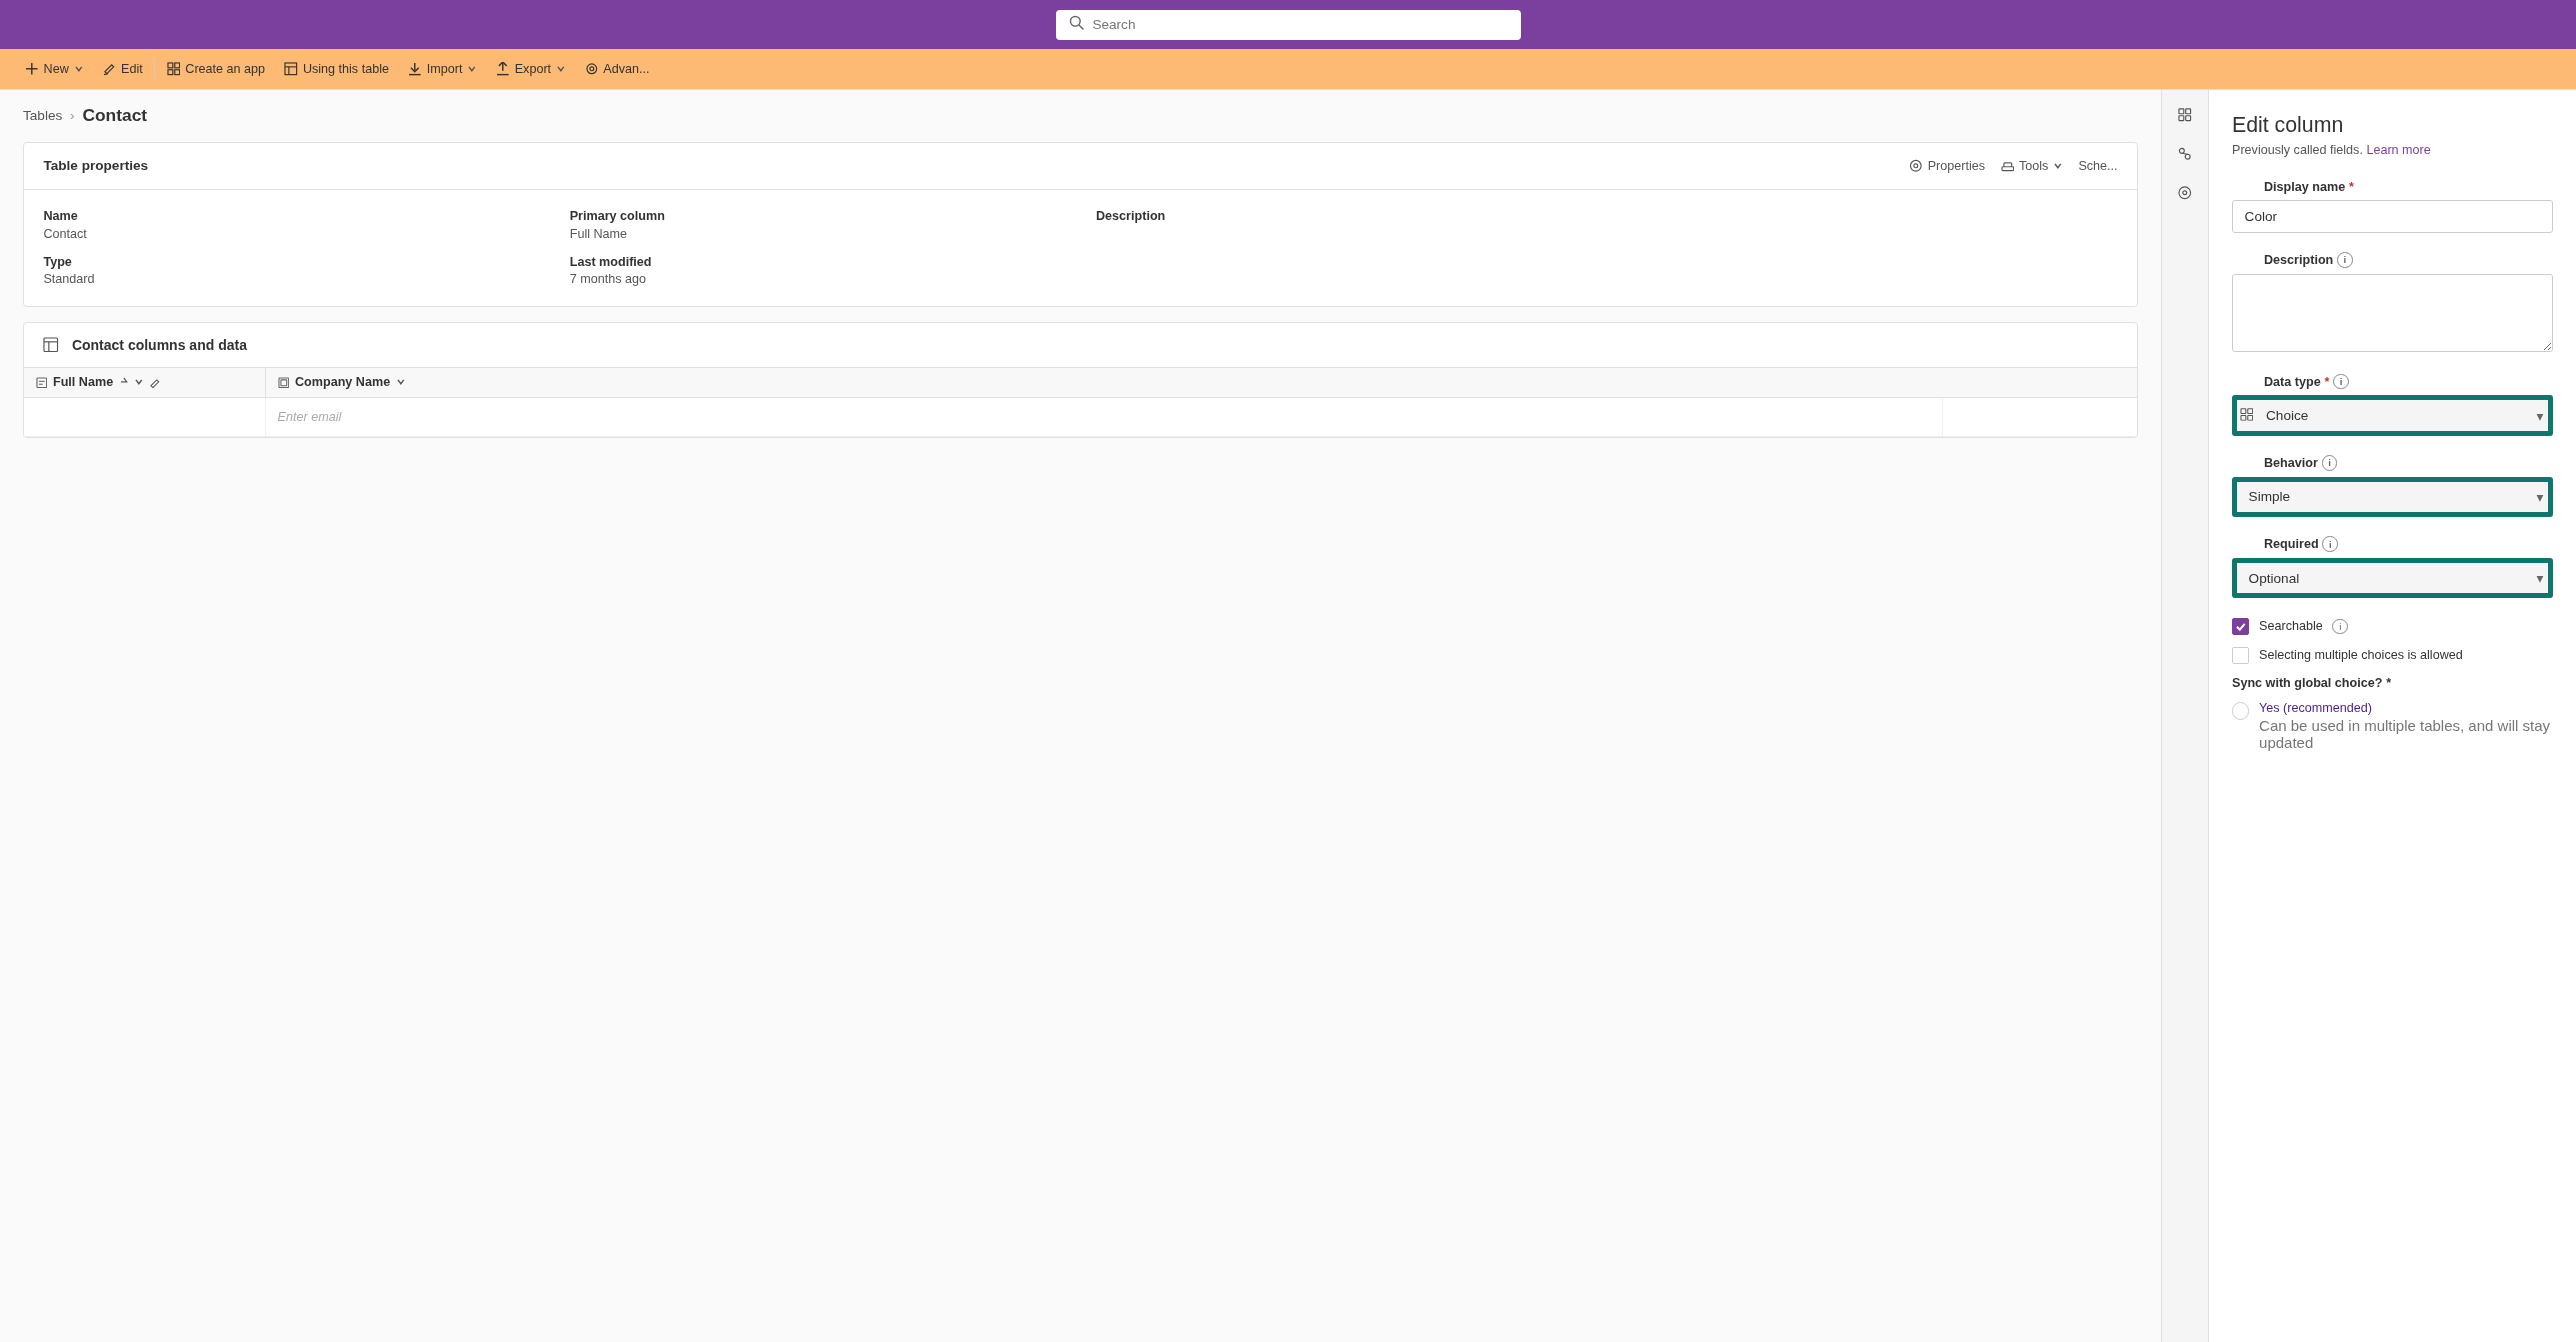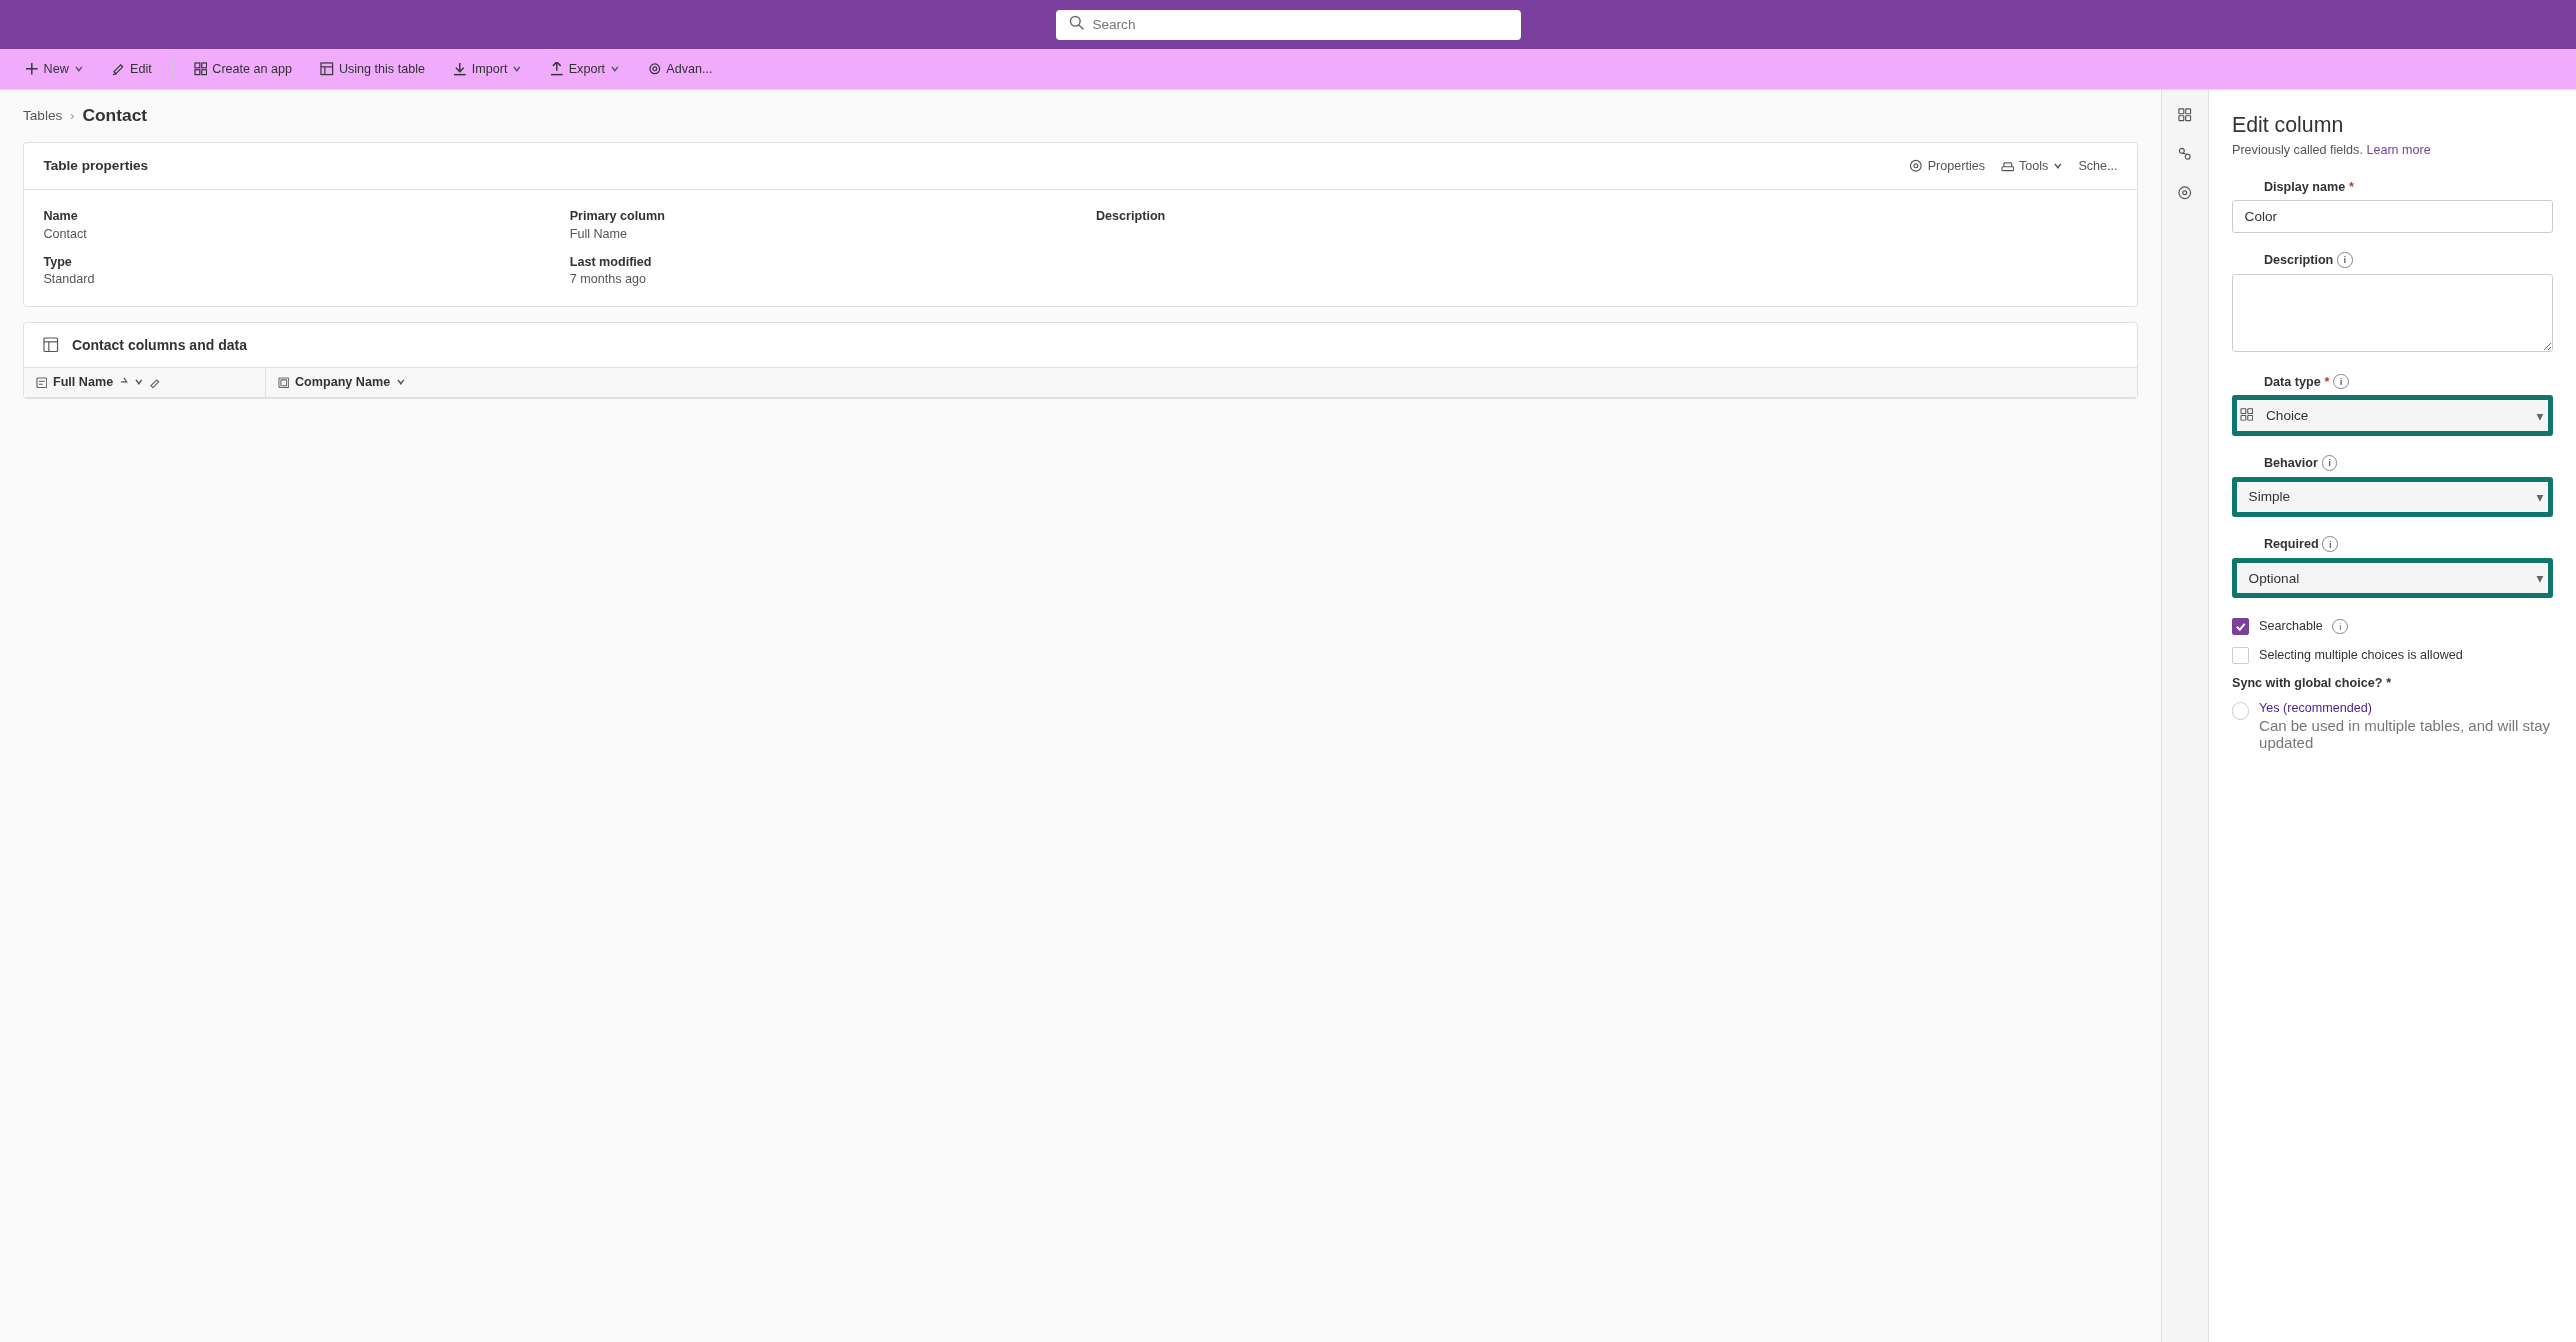"New" .toolbar { background: #f0abfc -> #fdba74; gap: 9px -> 0 }
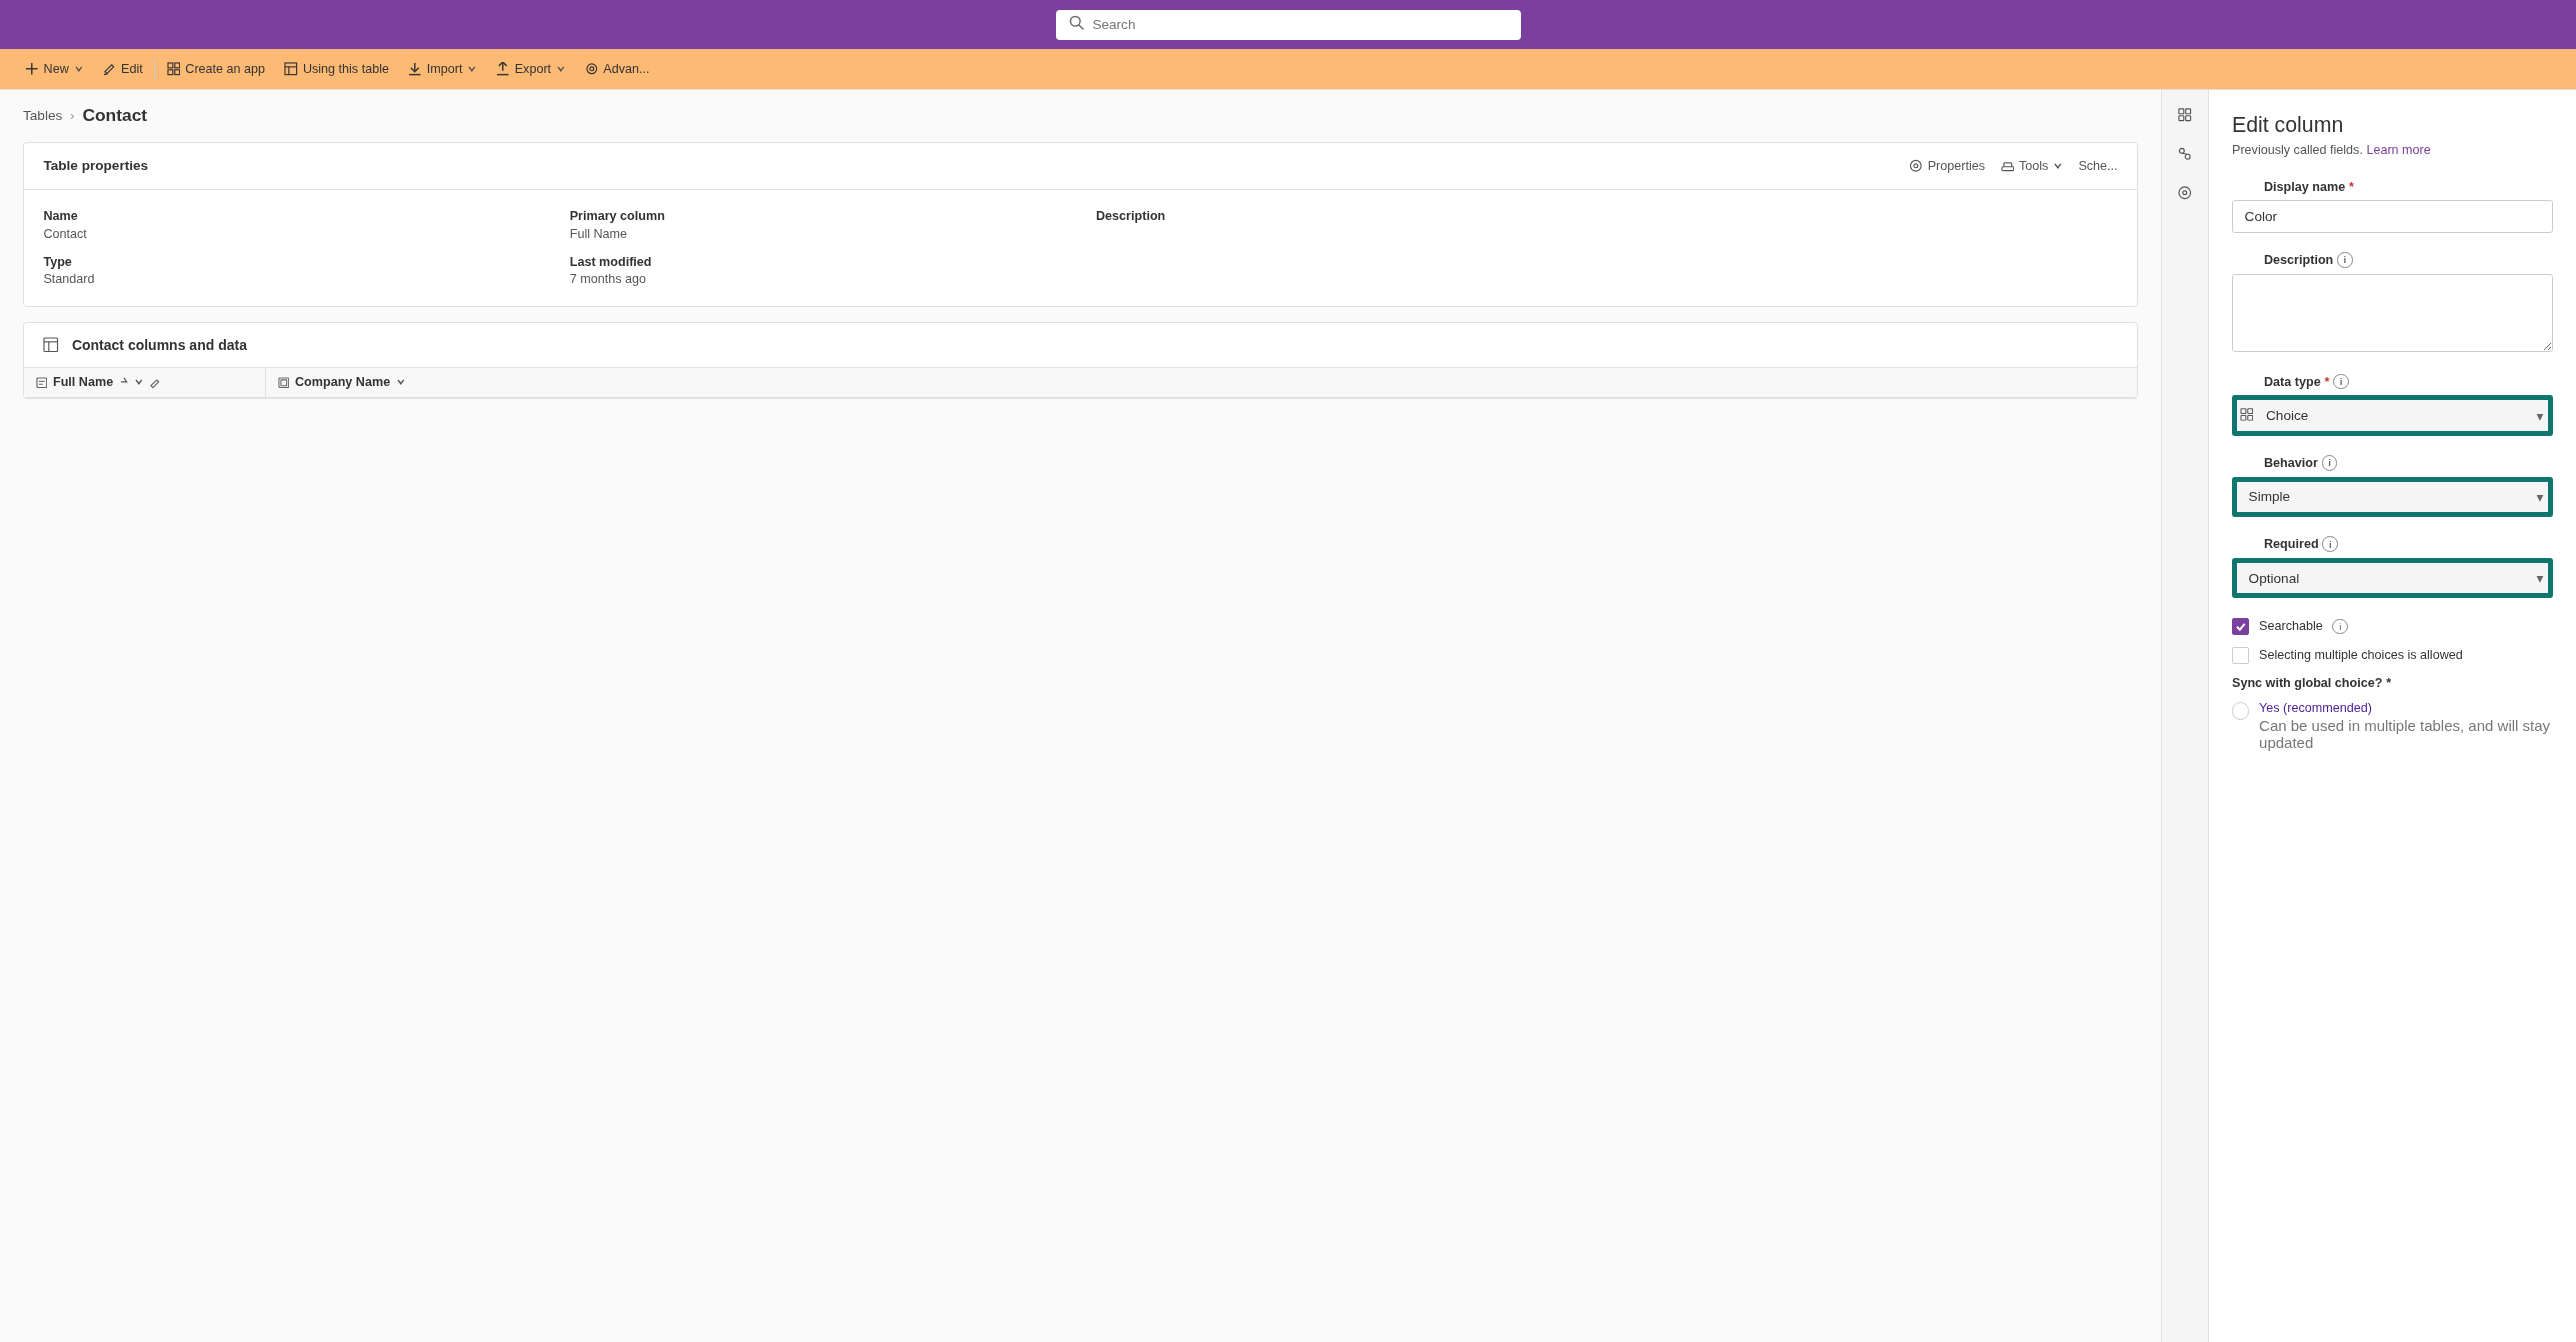"Enter email" div.data-row { html: none -> <div> <div></div> <div>Enter email</div> <div></div> </div> }
